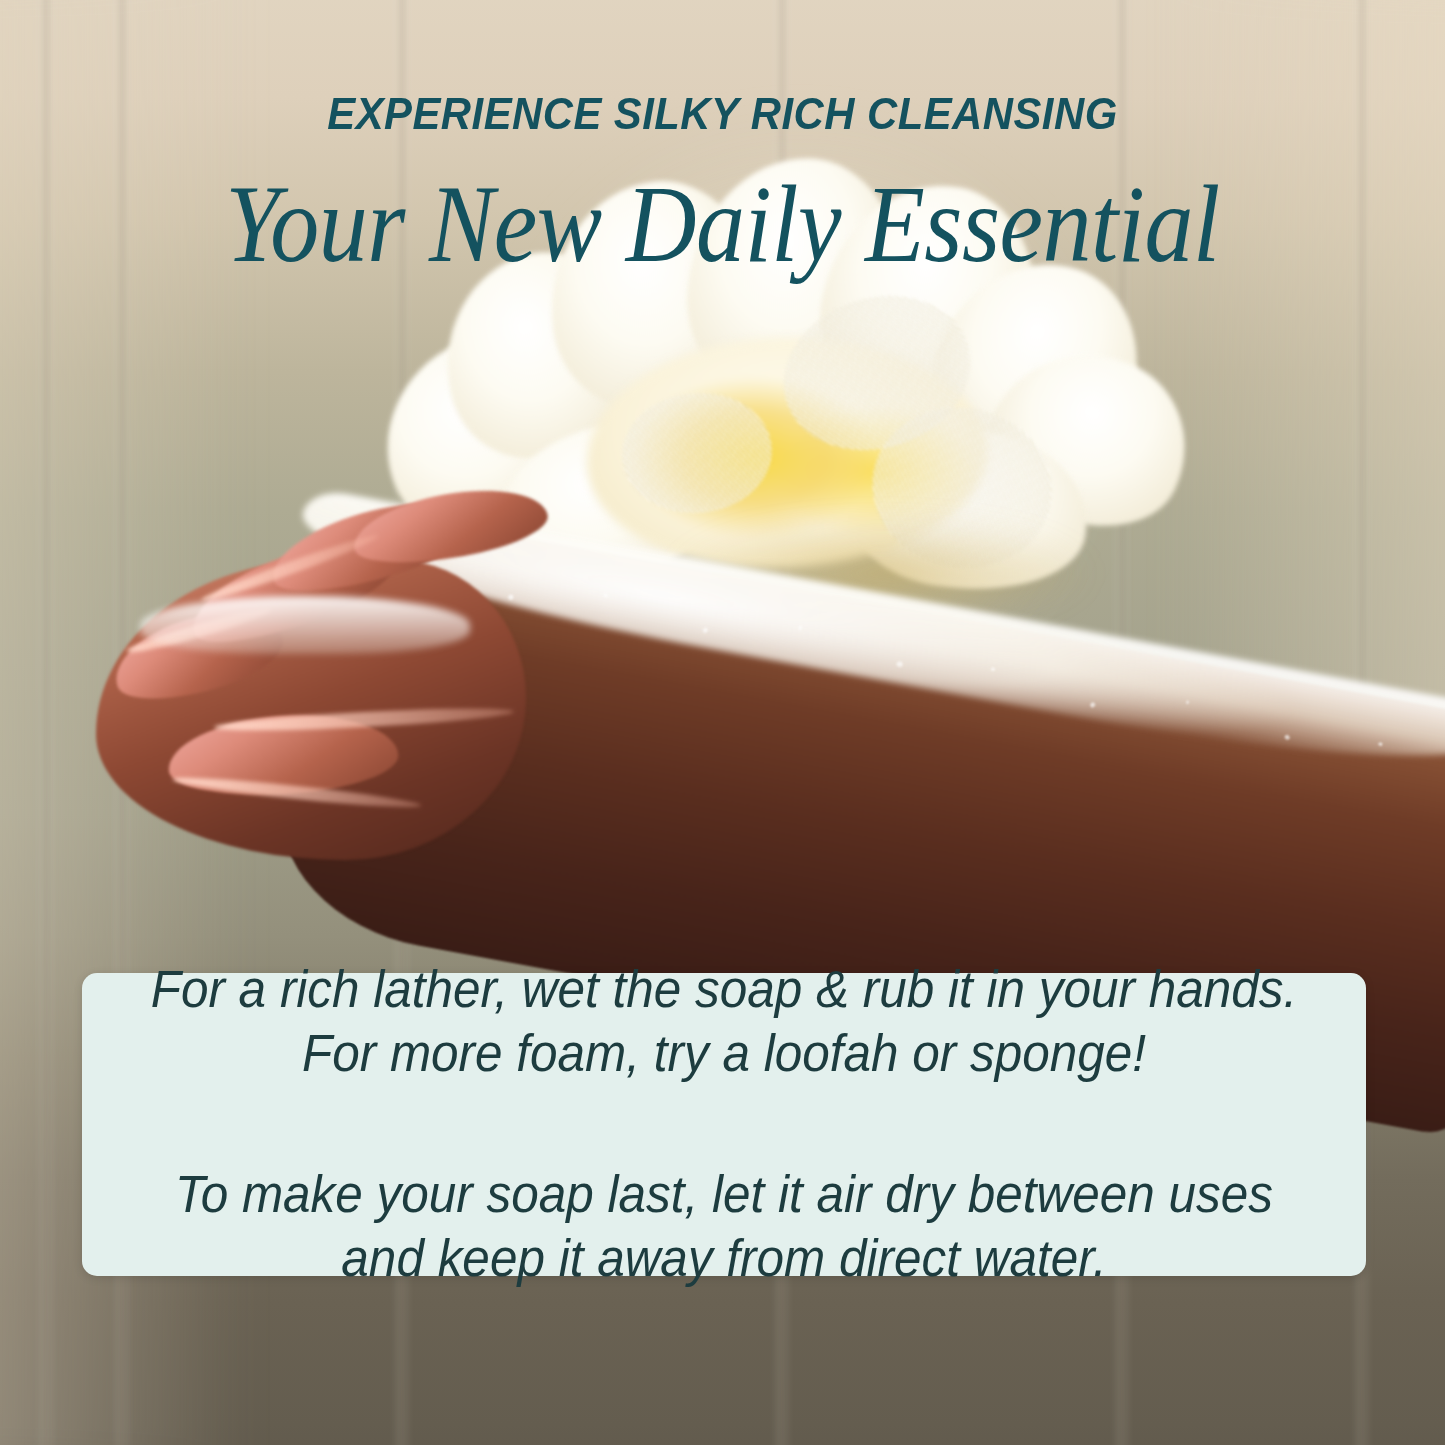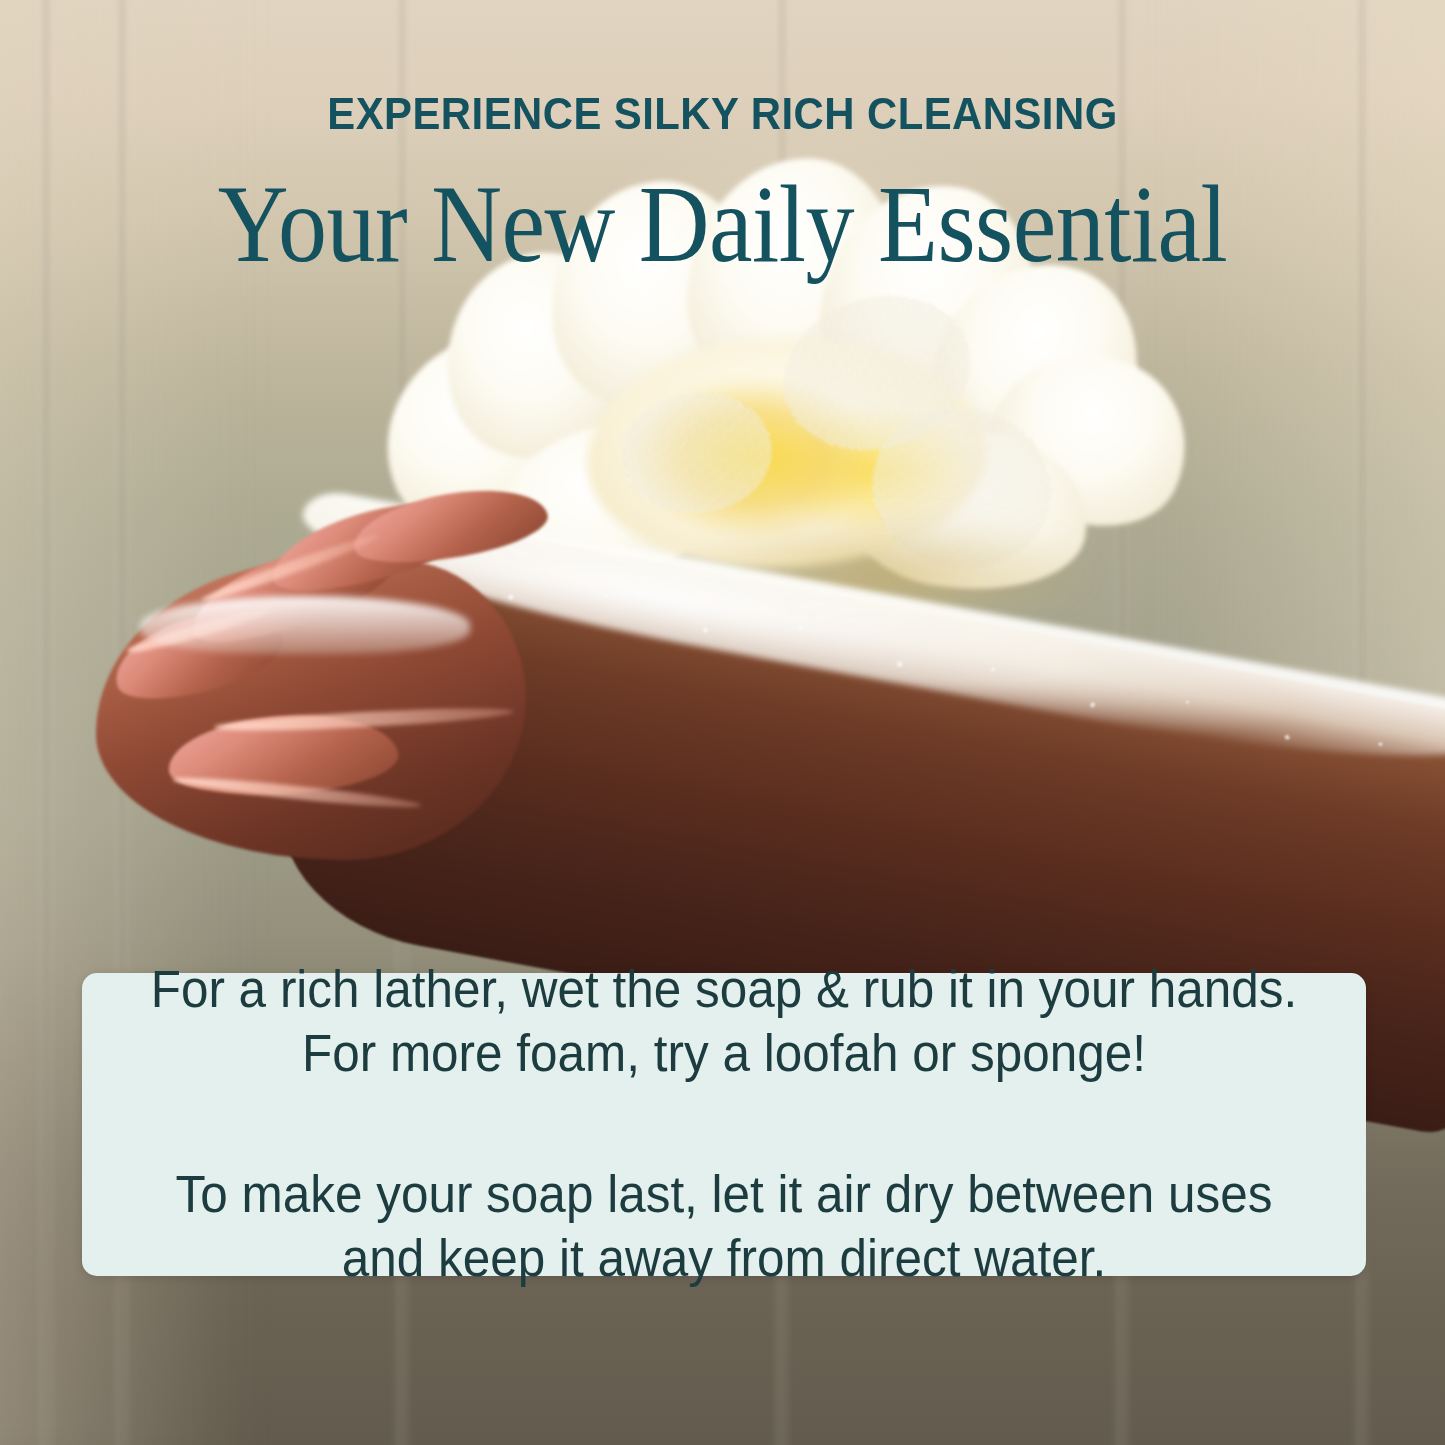"EXPERIENCE SILKY RICH CLEANSING" #stage { font-style: none -> italic }
